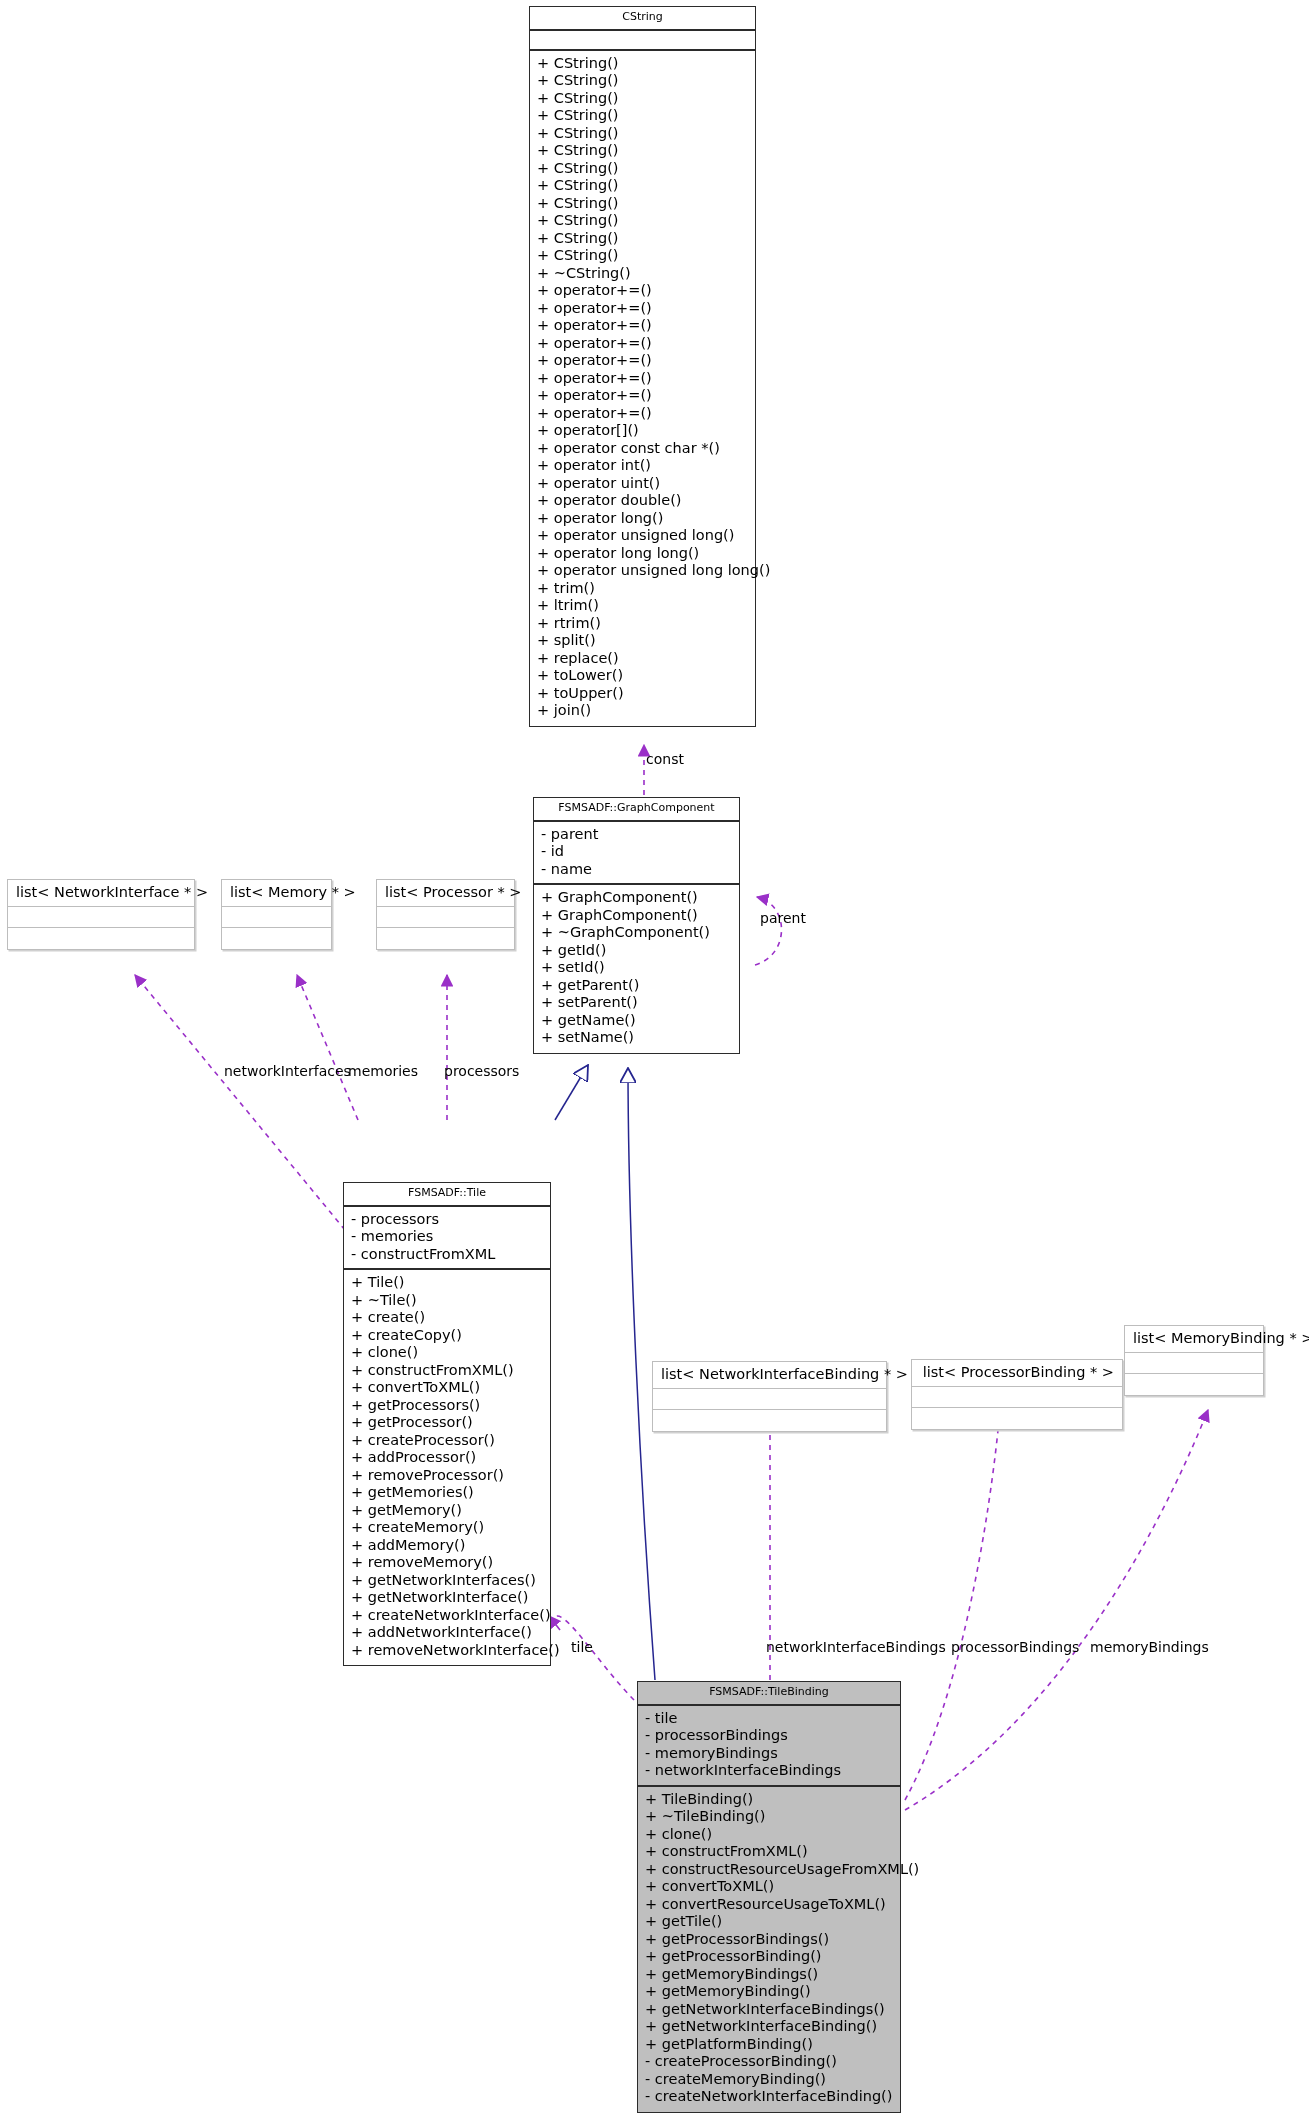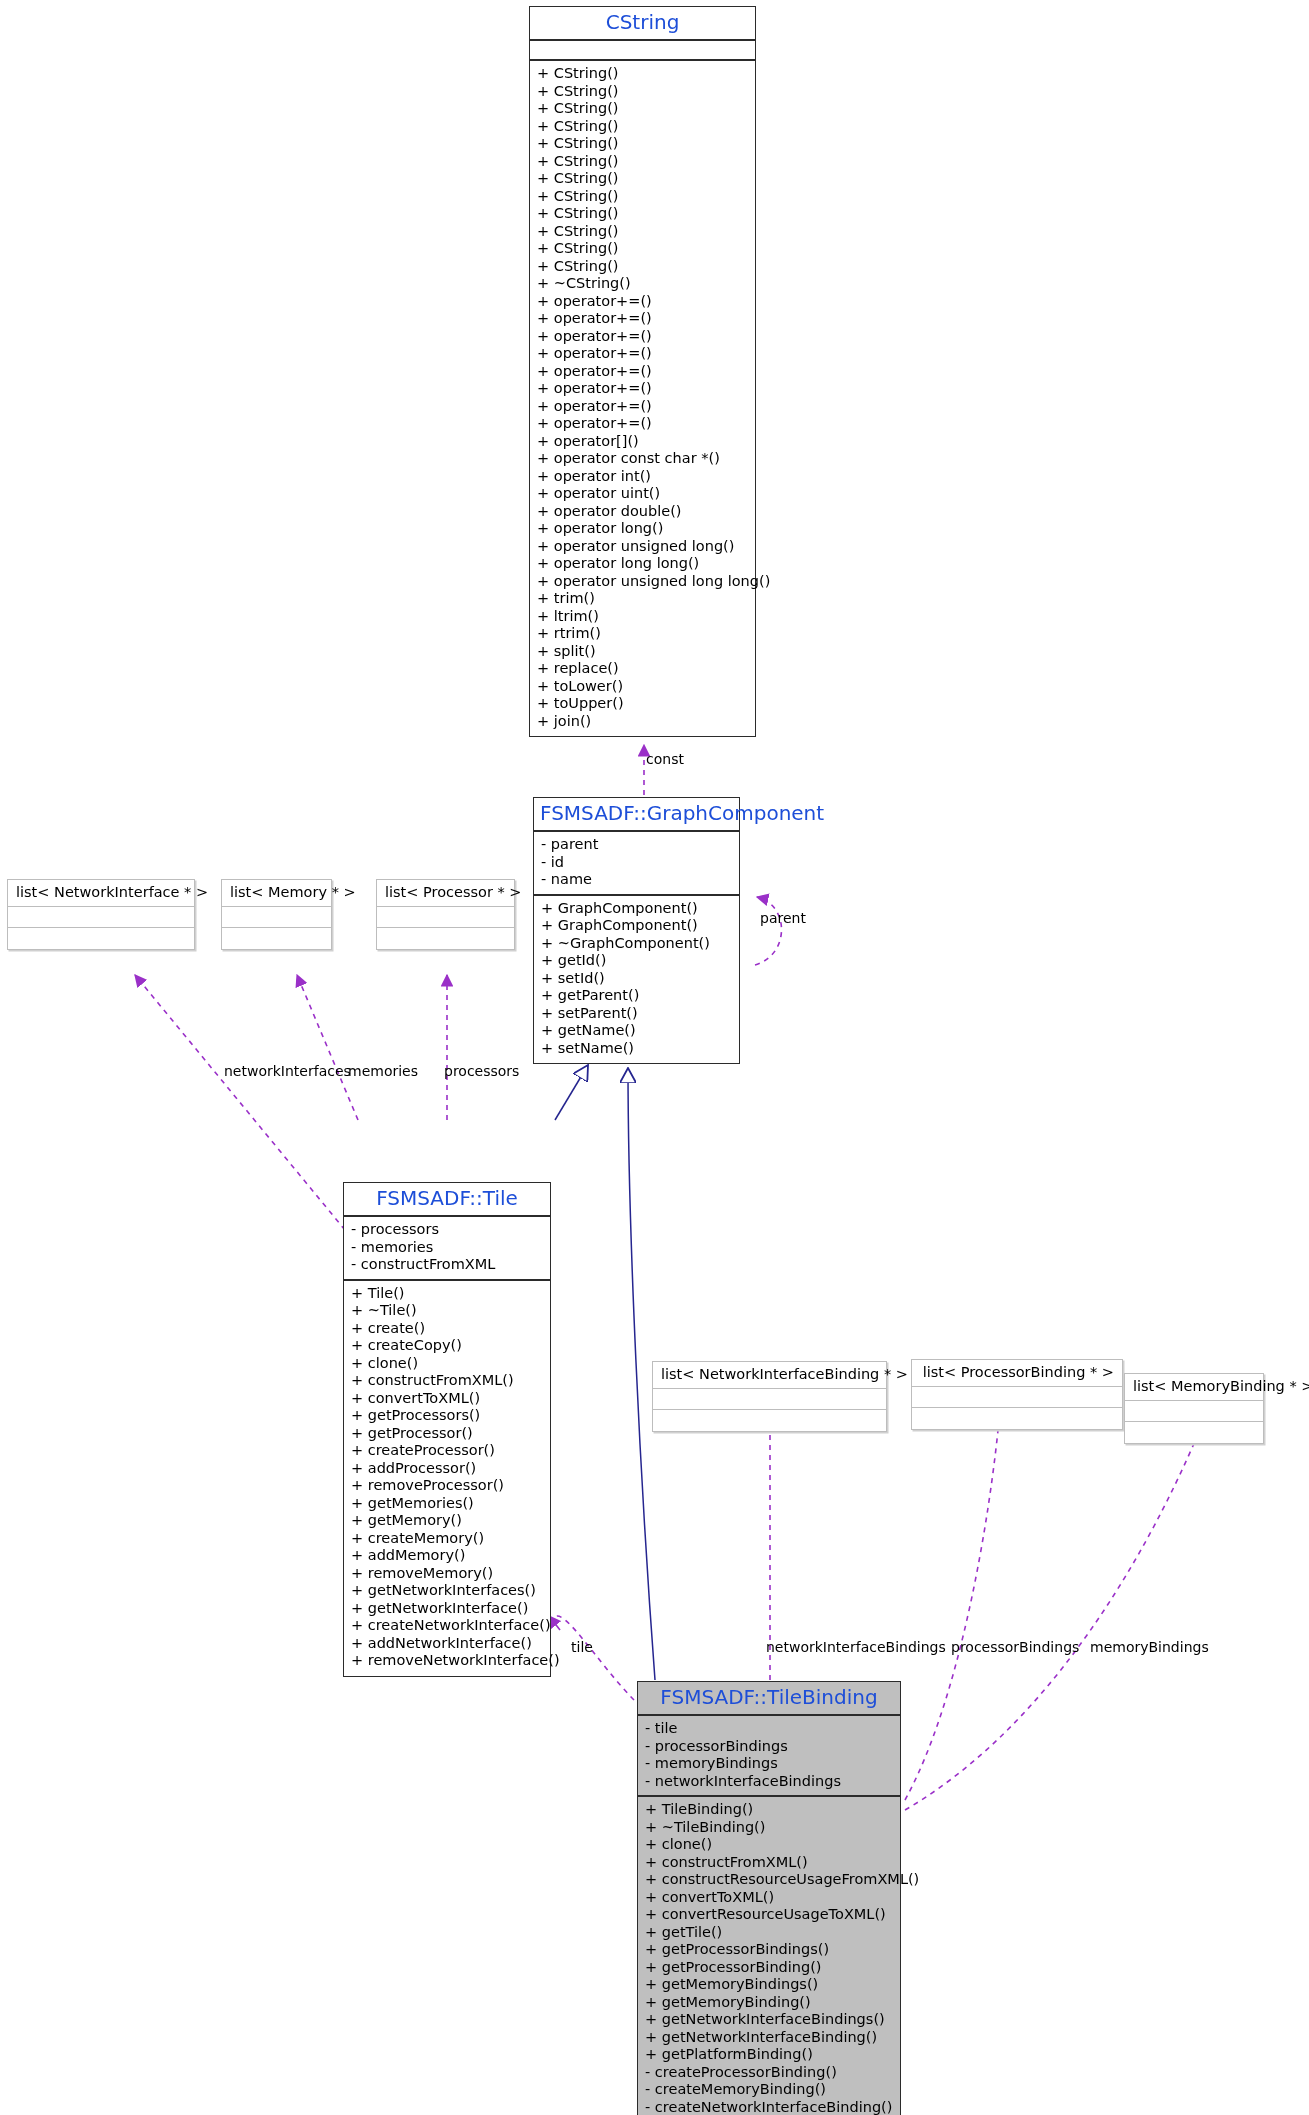"CString" .umlbox .title { color: #1d4ed8 -> #000000; font-size: 20px -> 11px }
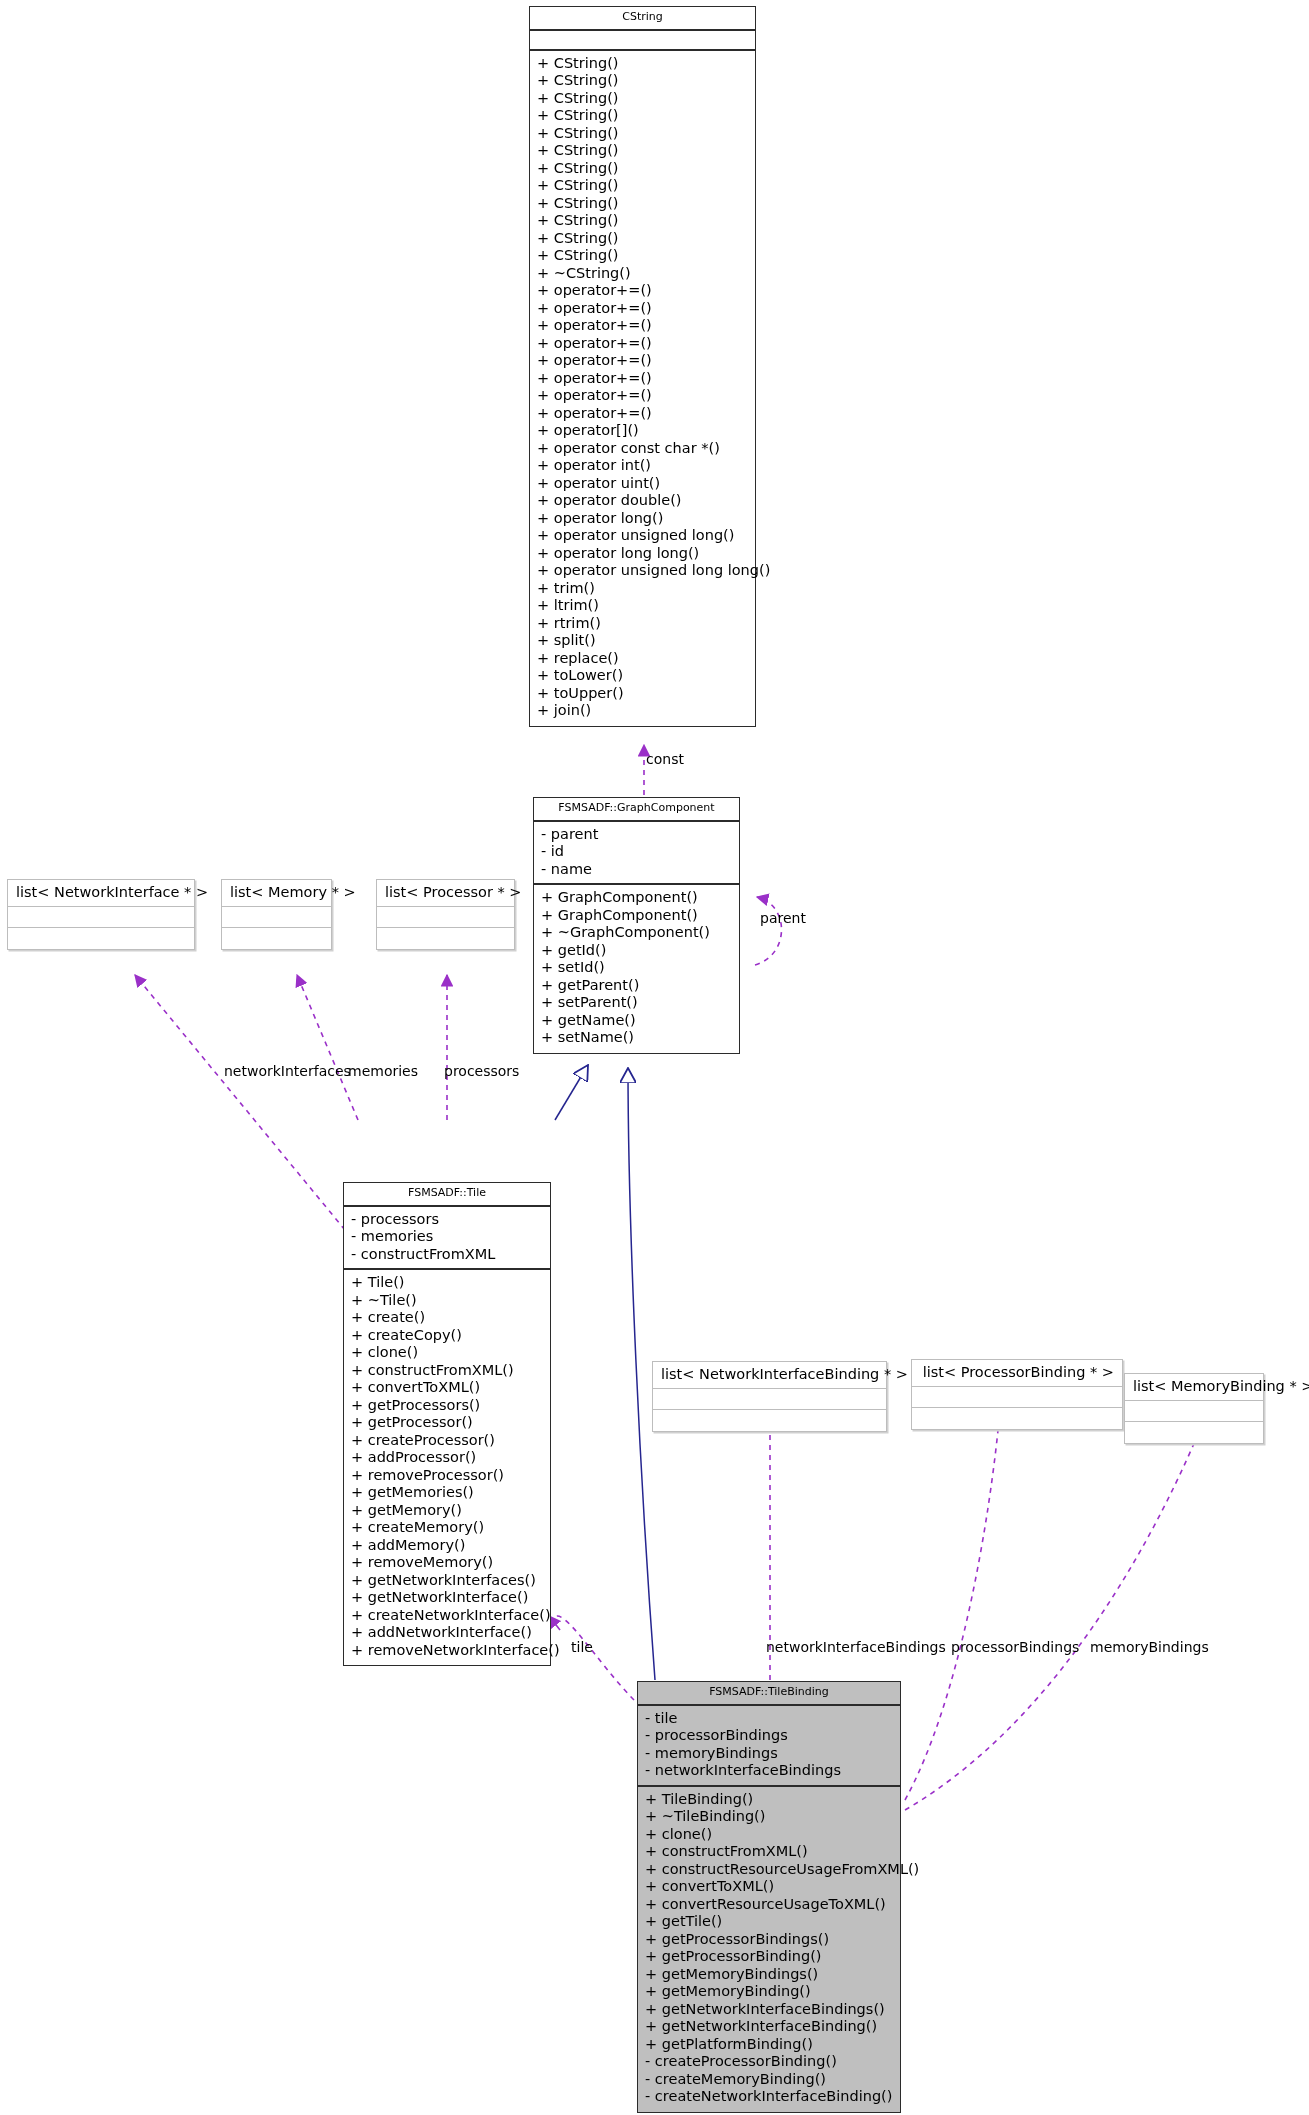"list< MemoryBinding * >" div.listbox { margin-top: 48px -> none }
